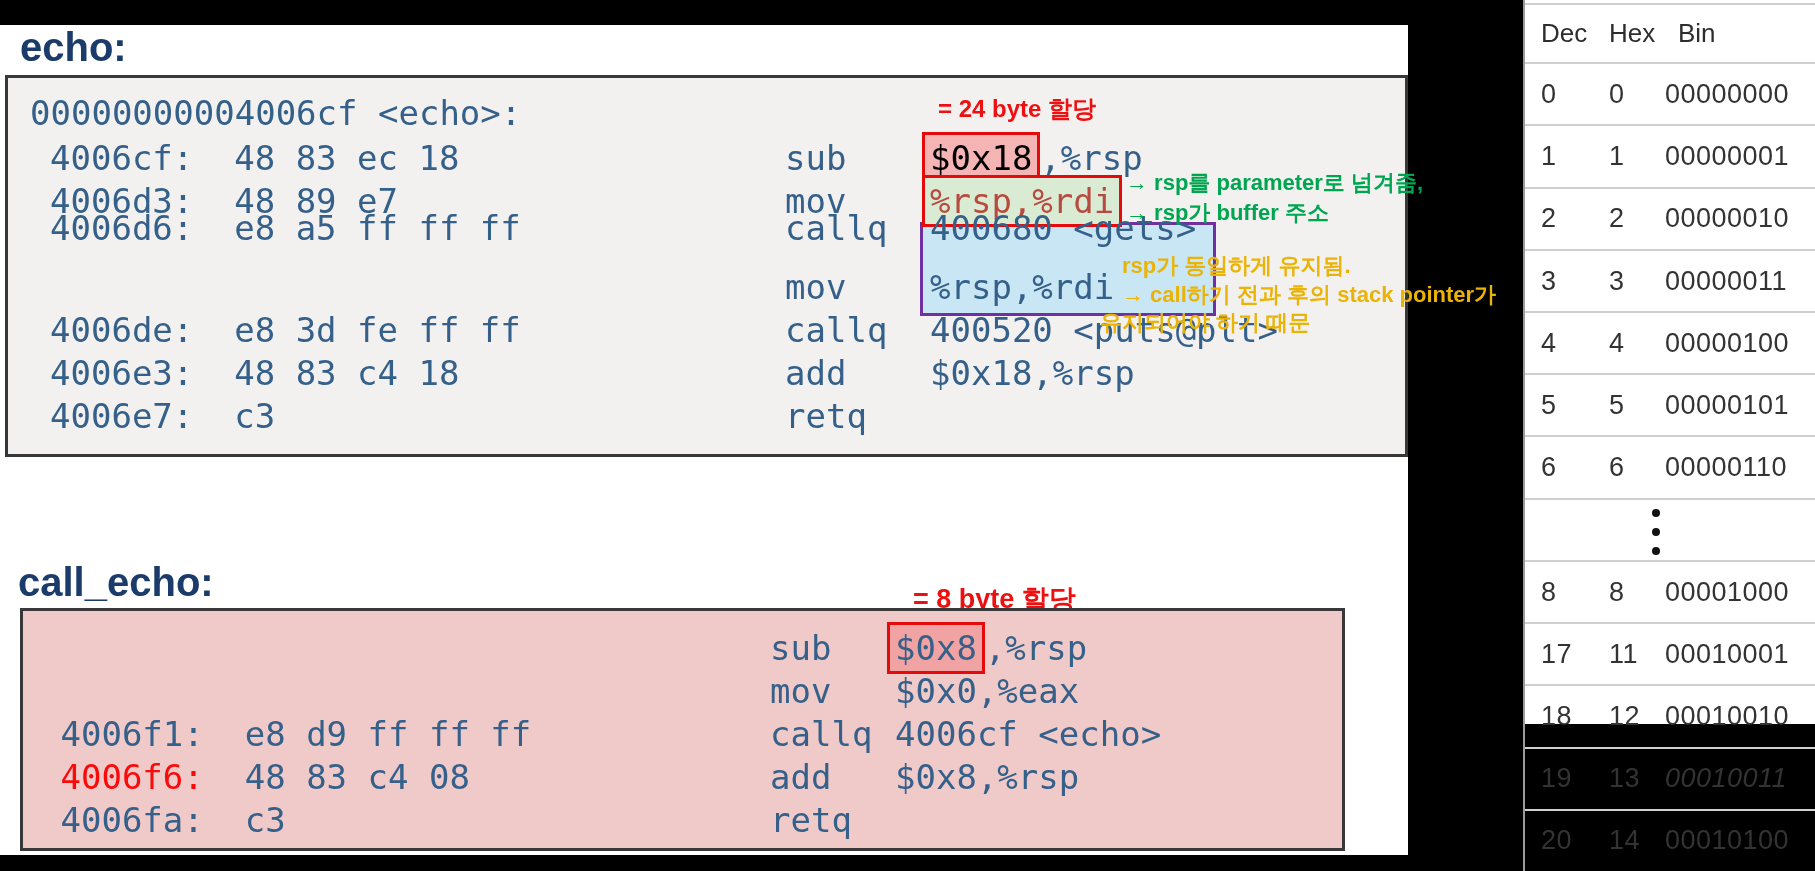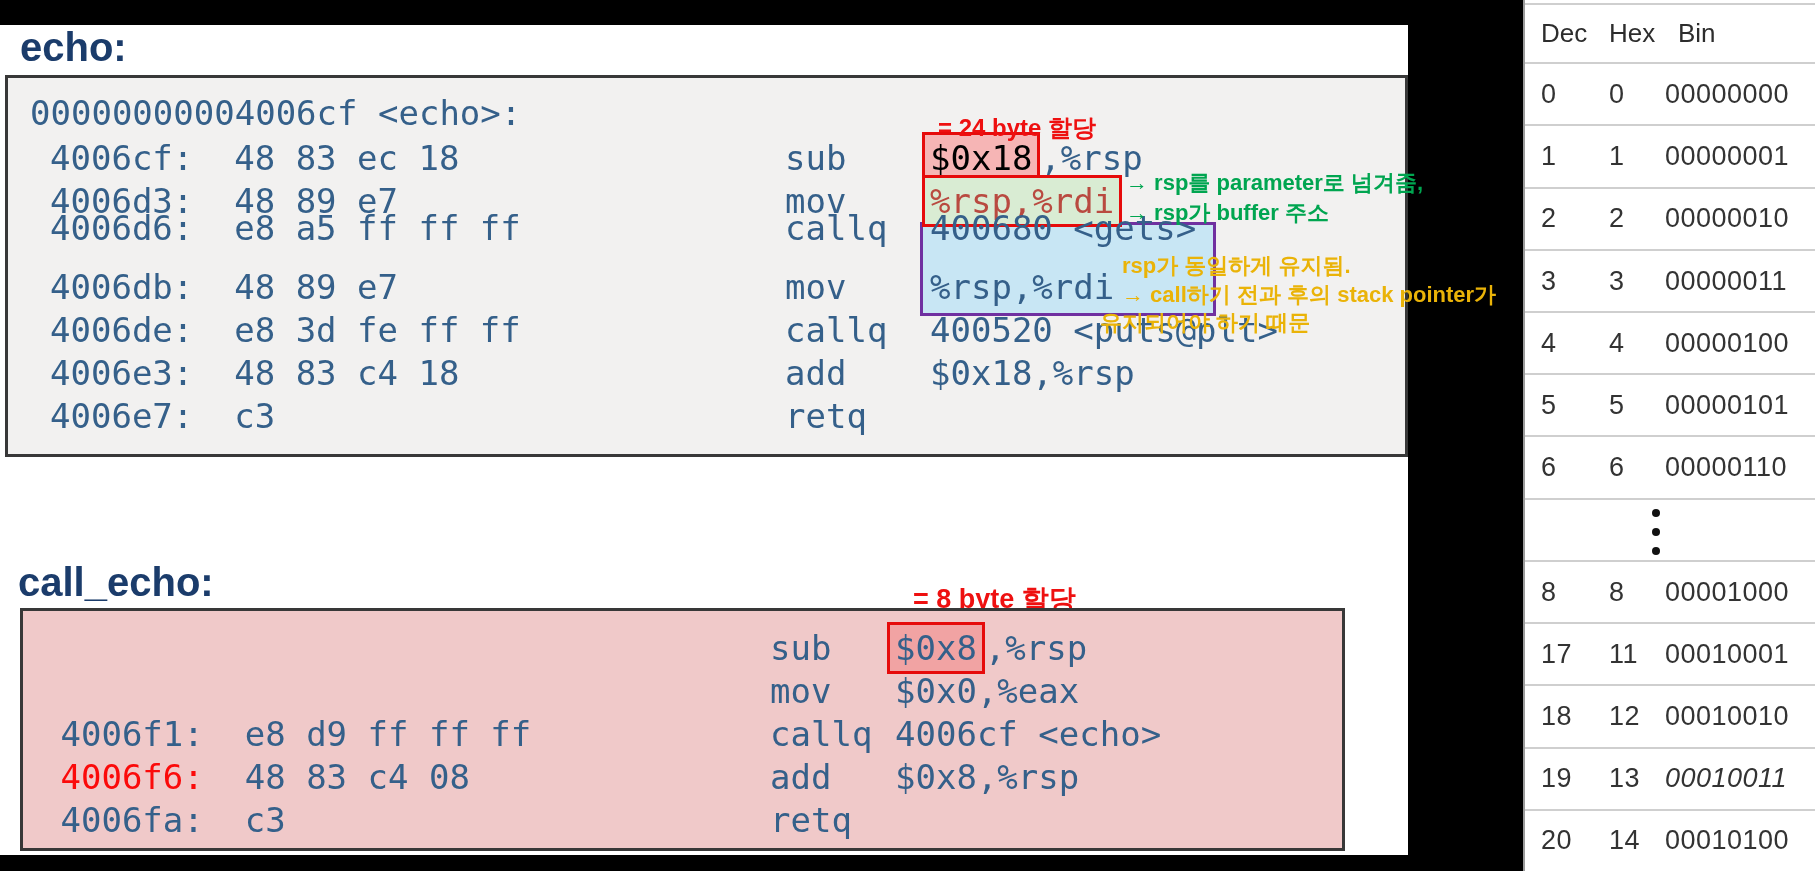"Dec" #table-panel { height: 871px -> 724px }
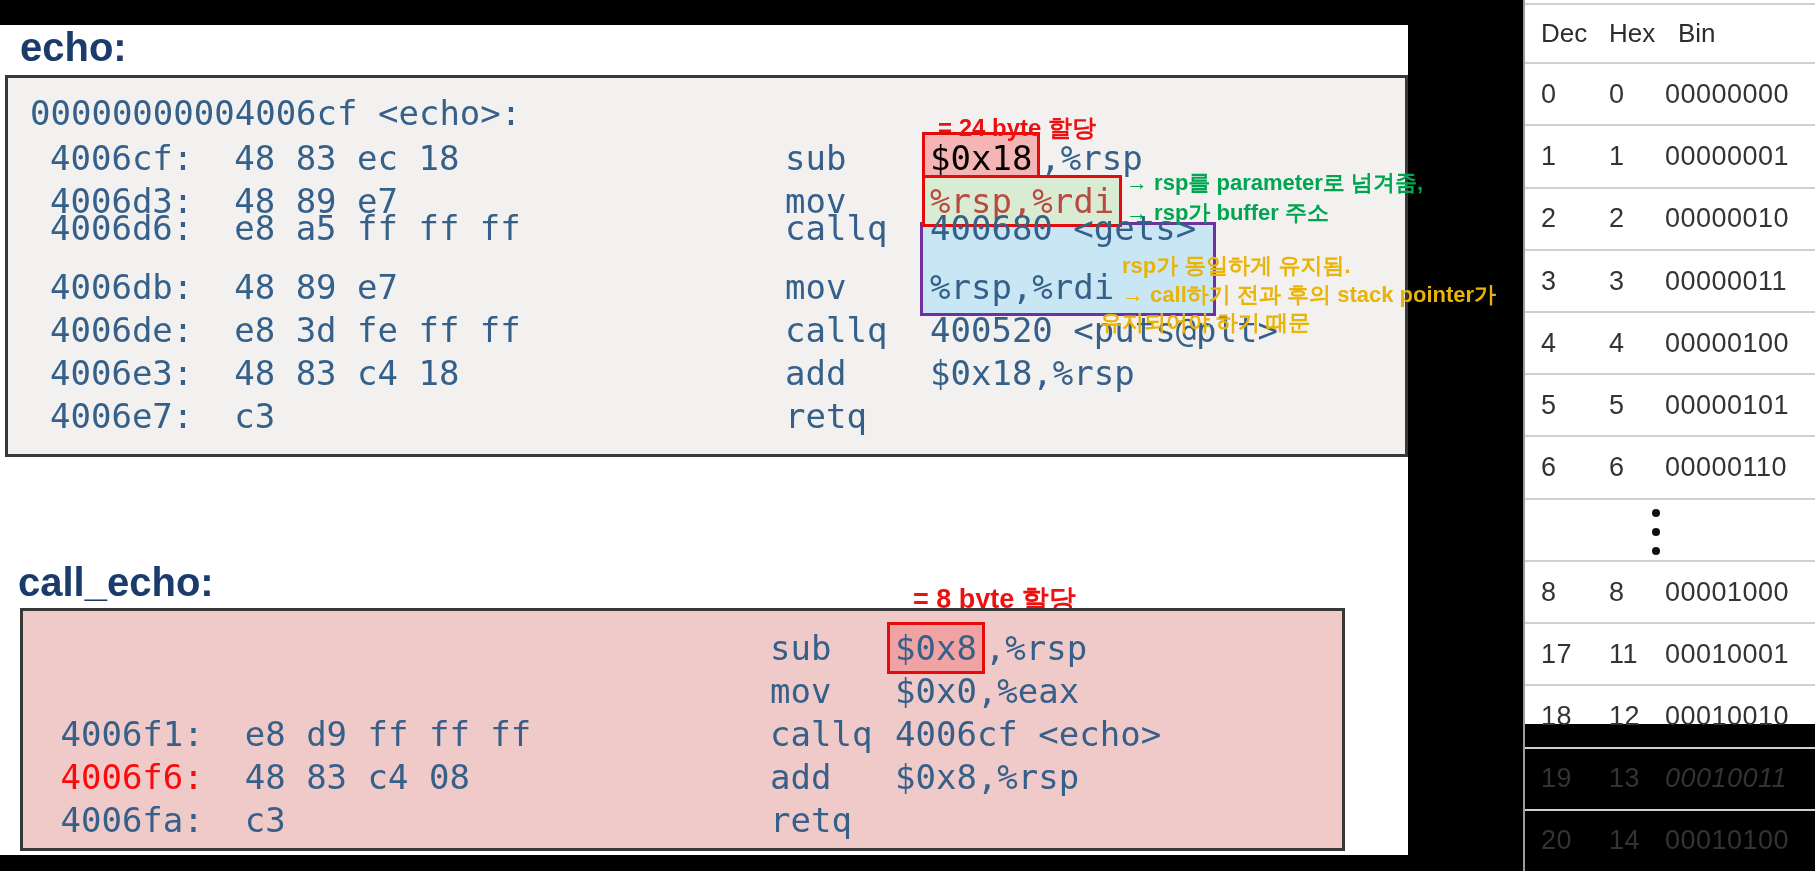"= 24 byte 할당" #ann-red24 { top: 112px -> 93px }
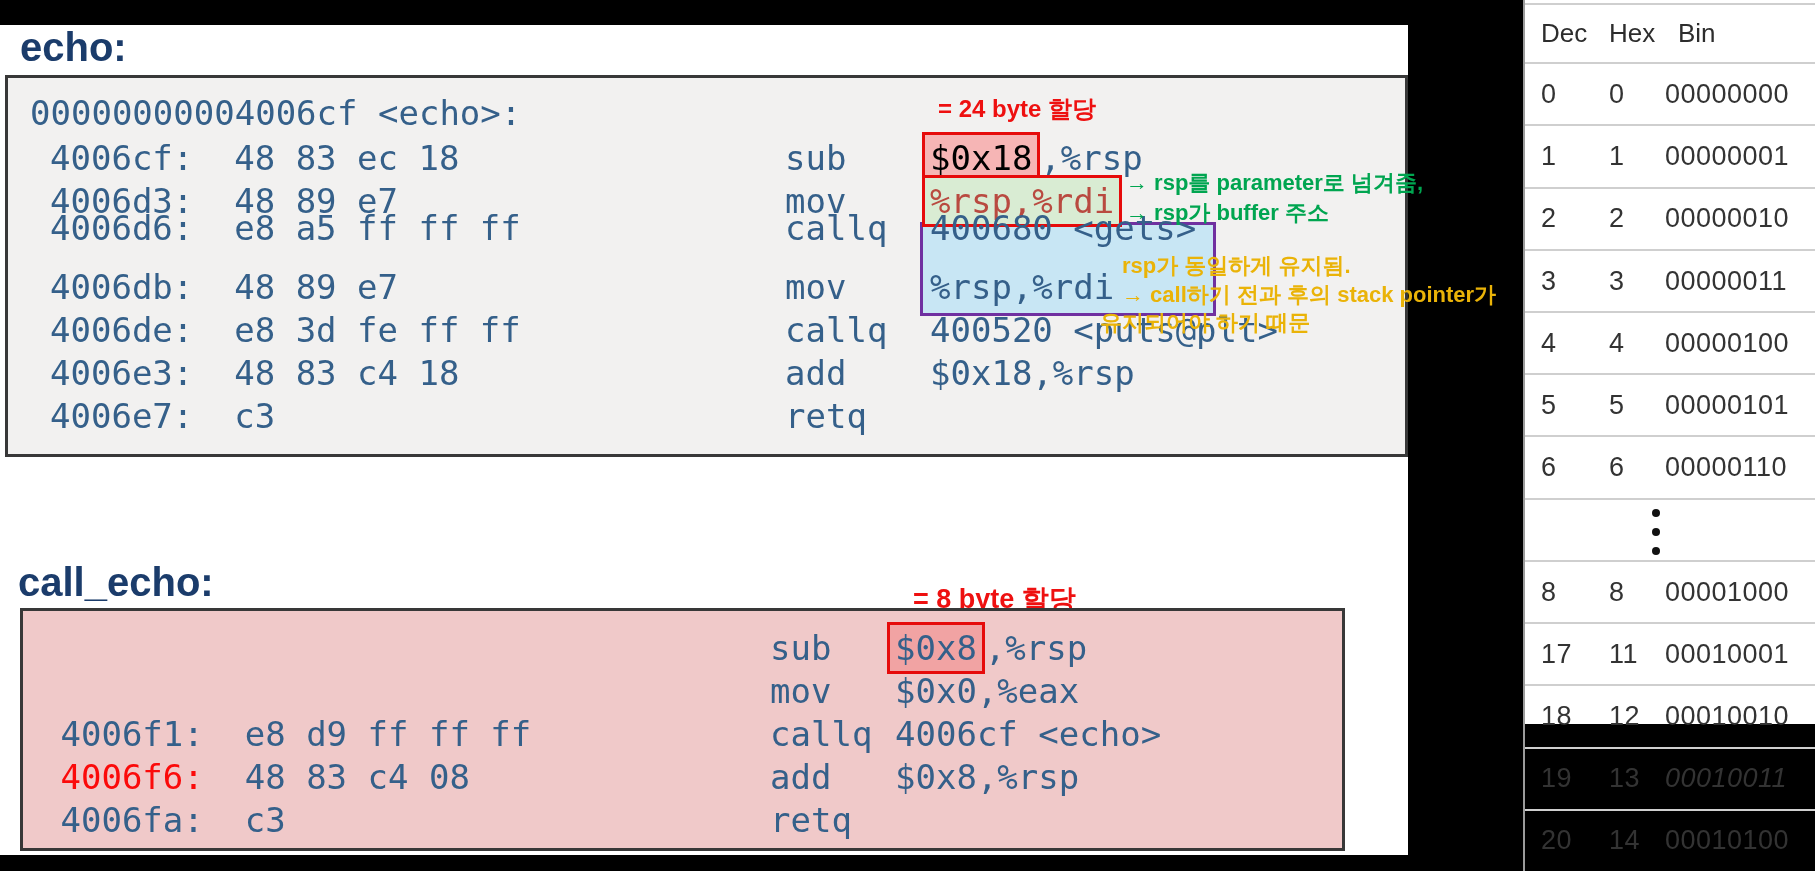"4006db: 48 89 e7" span.ab { html: <span><span>4006db:</span> 48 89 e7</span> -> none }
